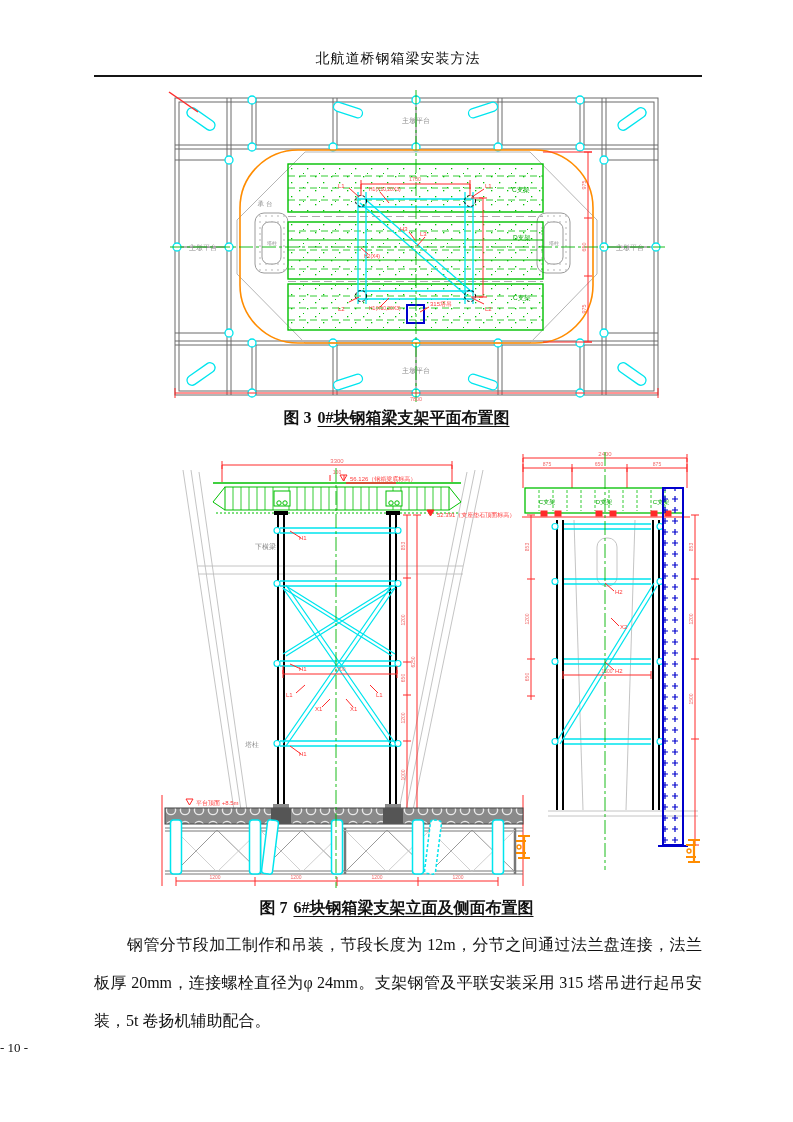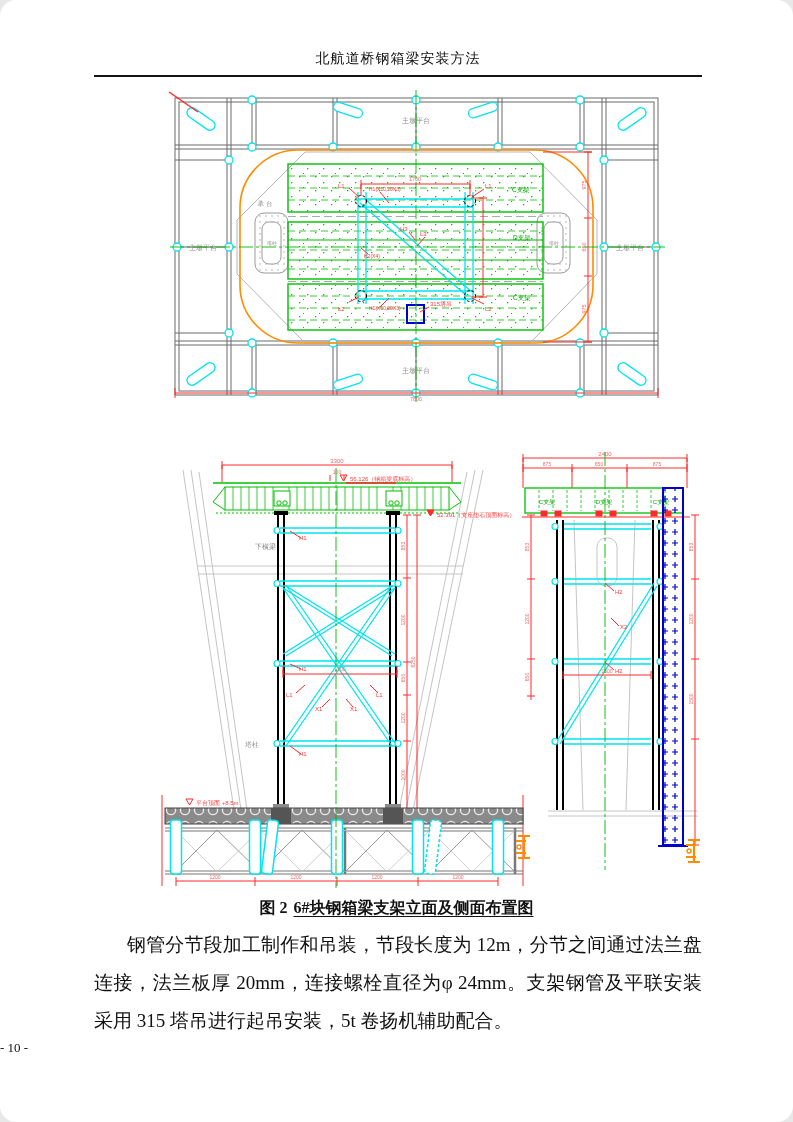"北航道桥钢箱梁安装方法" .page { border-radius: 16px -> none }
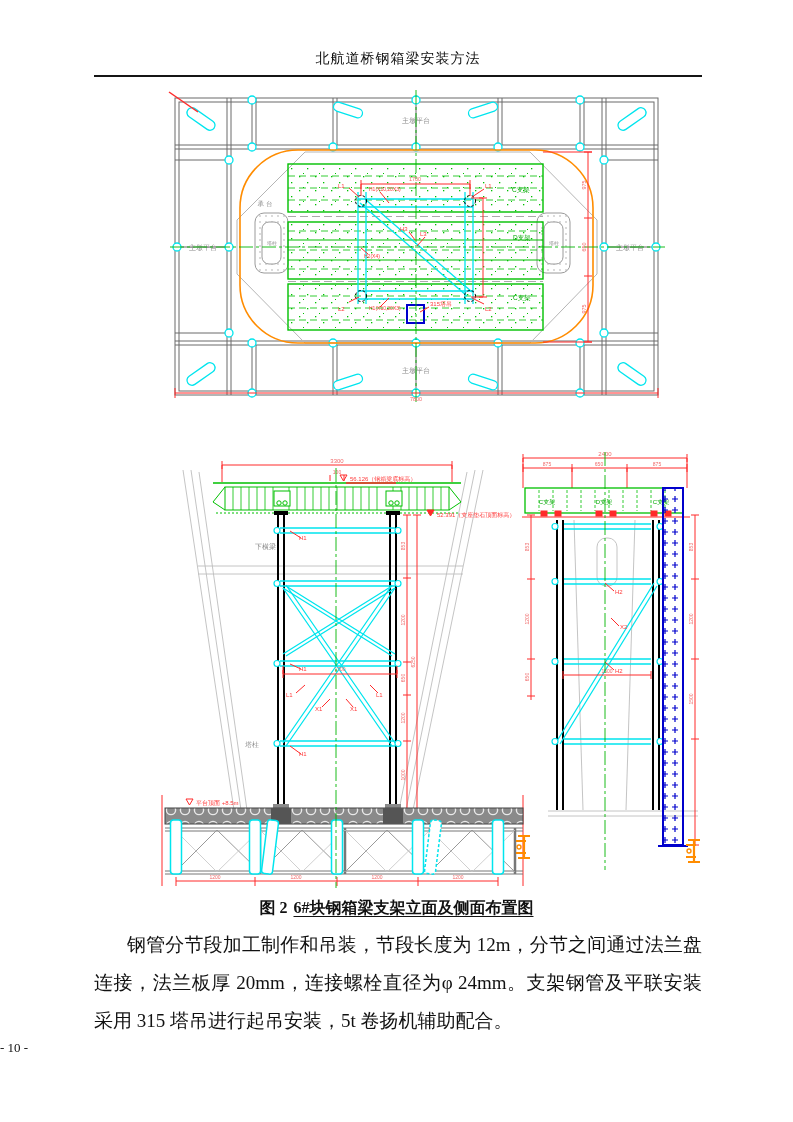"图 3 0#块钢箱梁支架平面布置图" div.caption { html: none -> <div> <span>图 3</span><span>0#块钢箱梁支架平面布置图</span> </div> }
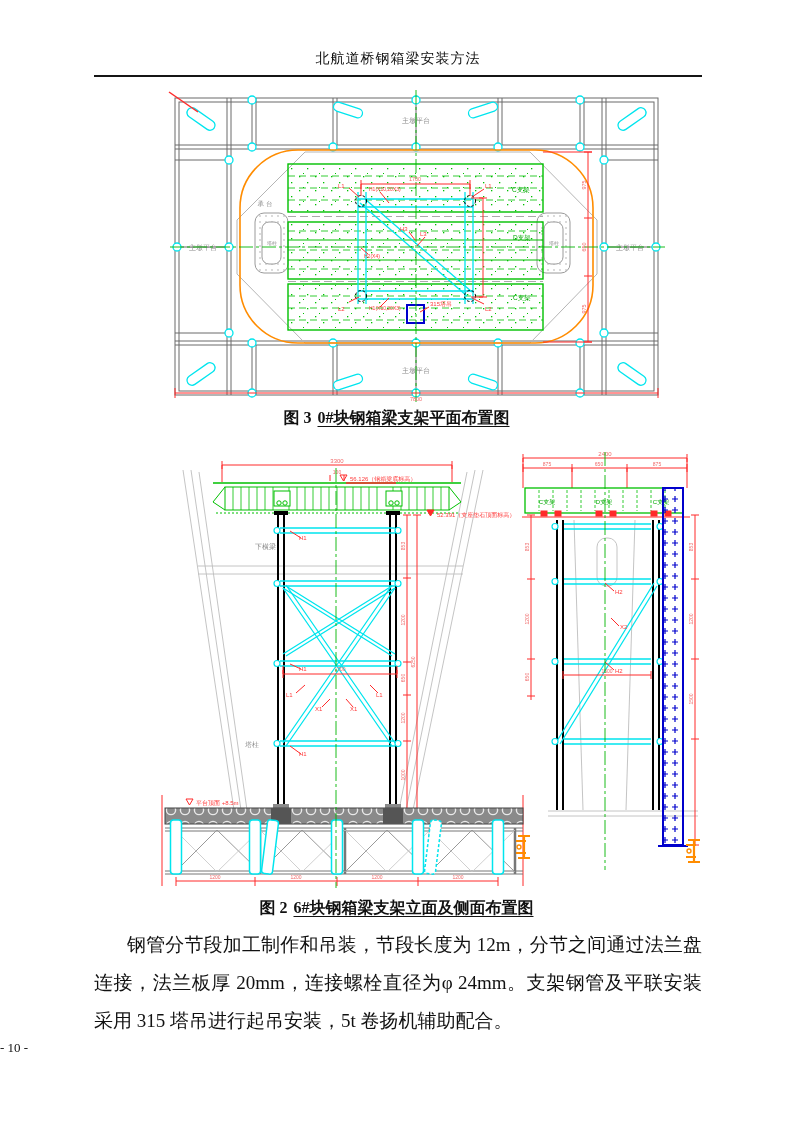"图 2" span { text: 2 -> 7 }
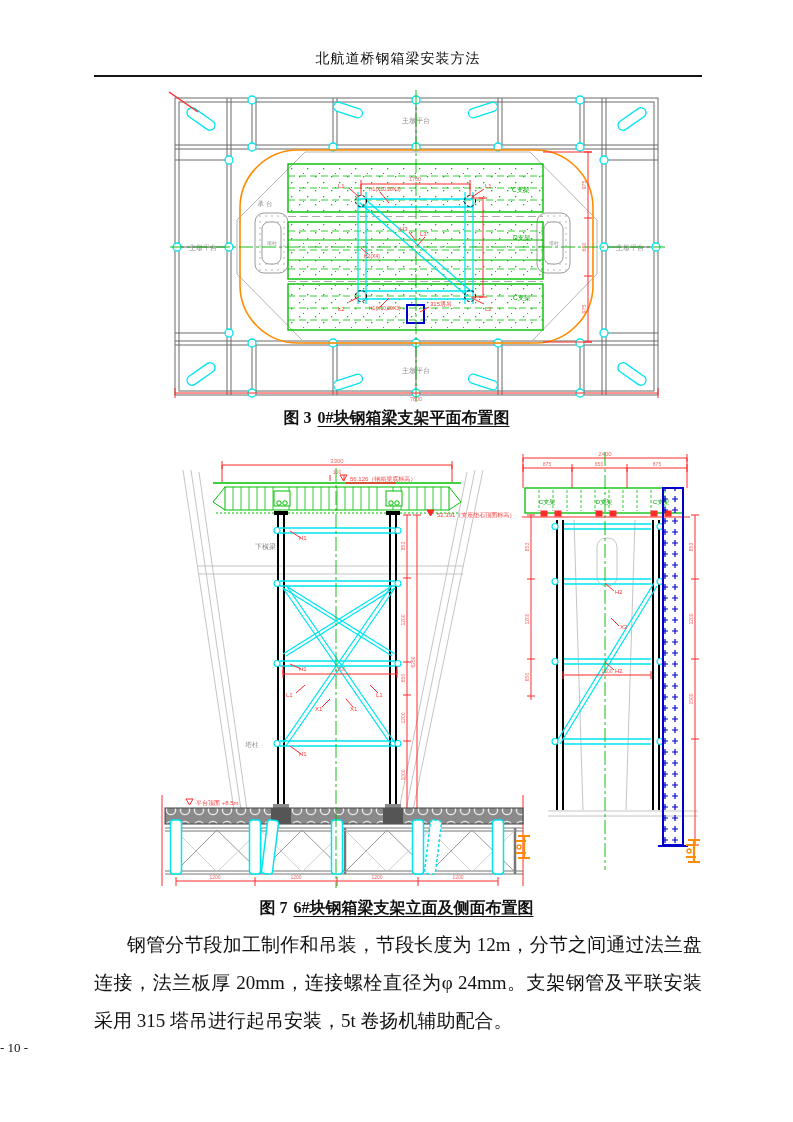"钢管分节段加工制作和吊装，节段长度为 12m，分节之间通过法兰盘连接，法兰板厚" .body-text { font-size: 19px -> 16px }
